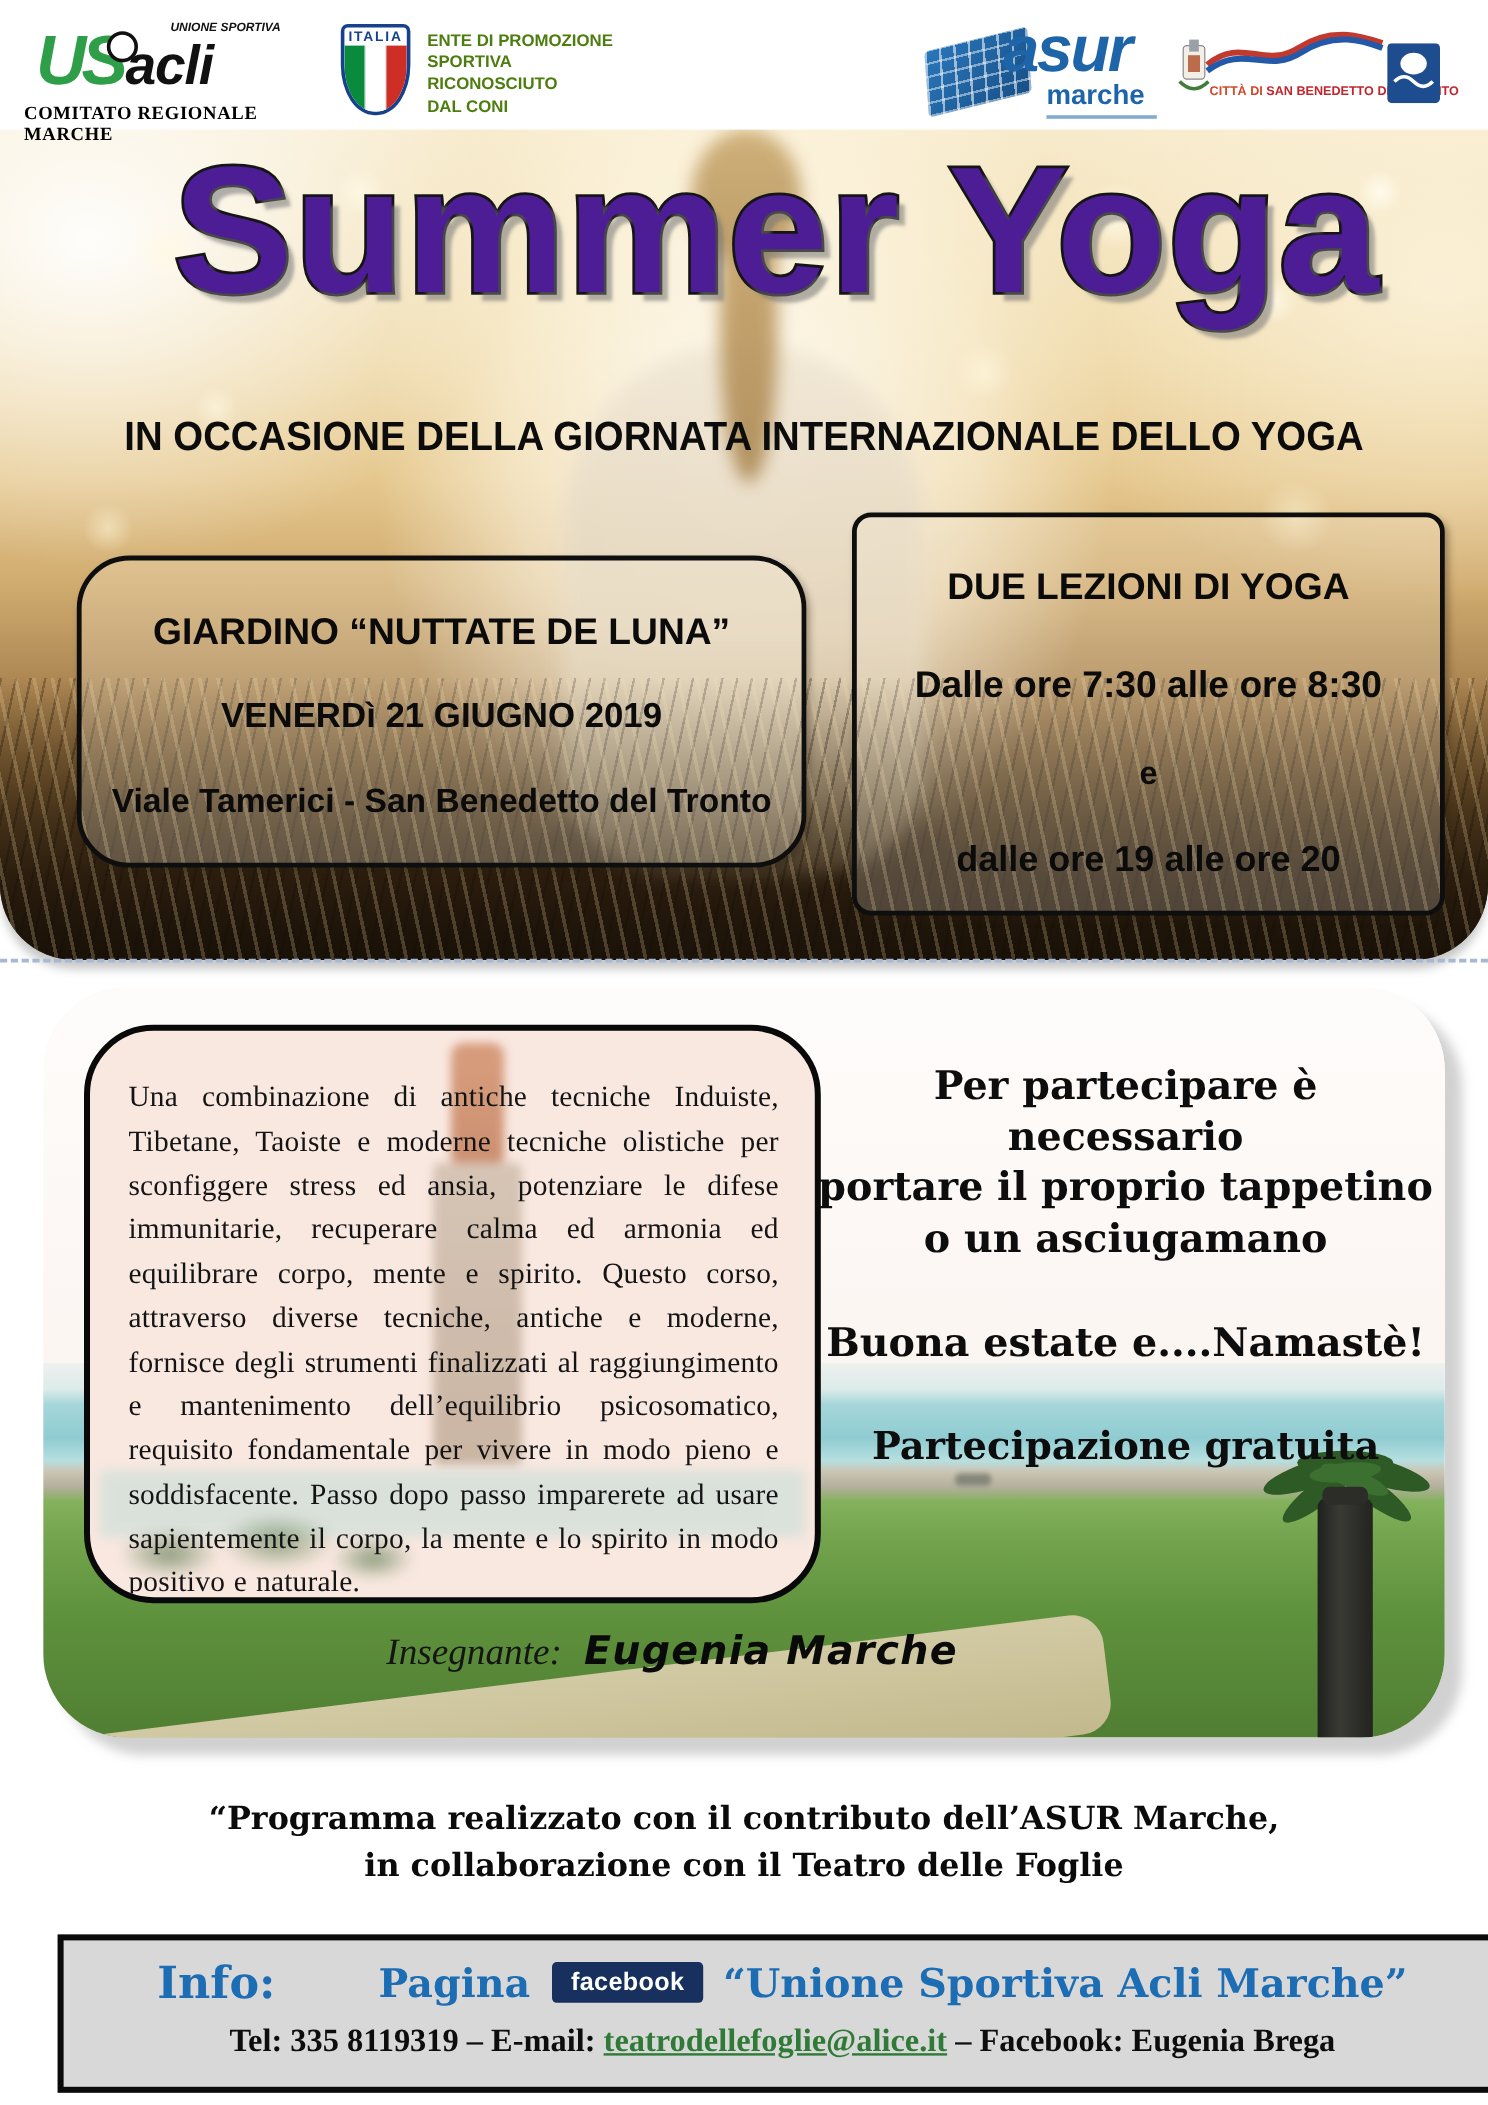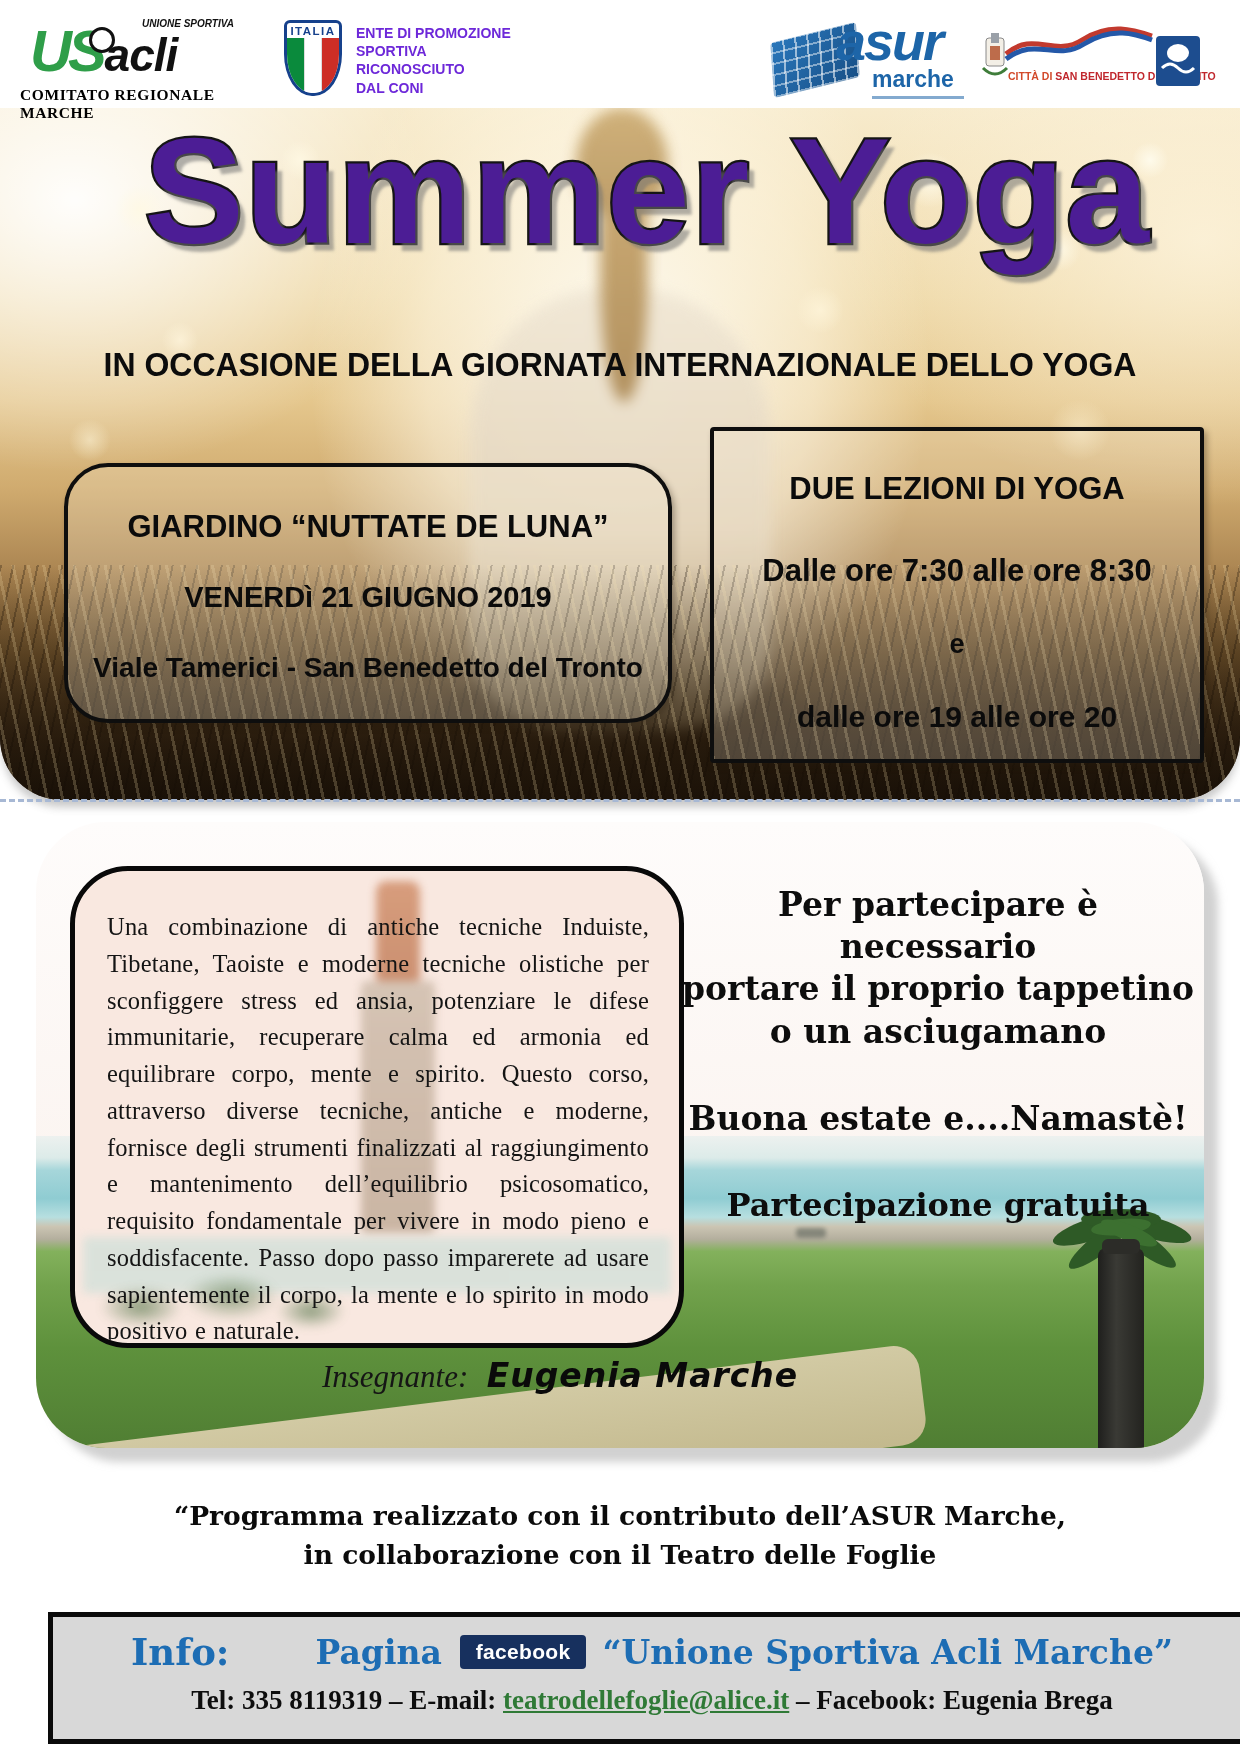"ENTE DI PROMOZIONE" .coni-text { color: #6d28d9 -> #4d7c0f }
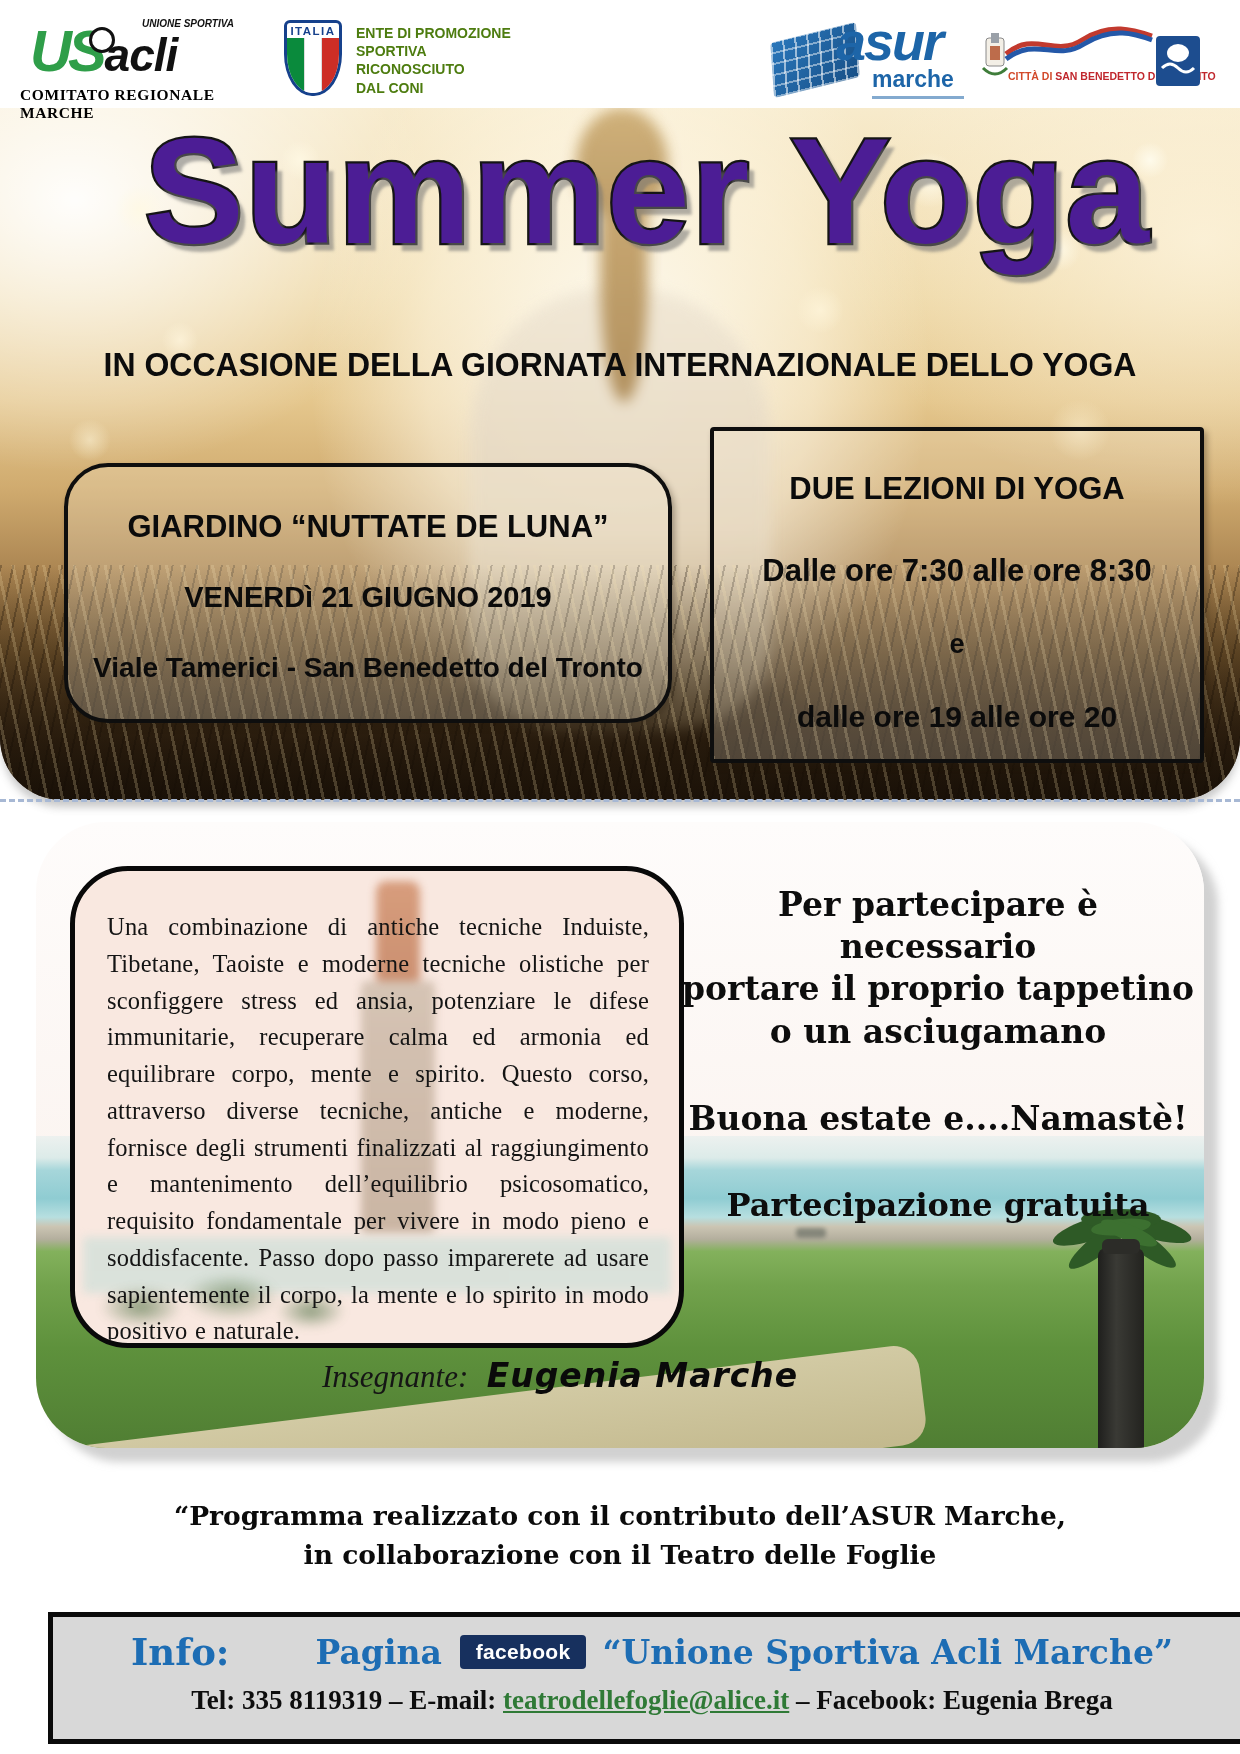"DUE LEZIONI DI YOGA" .sched-box { border-radius: 4px -> 16px }
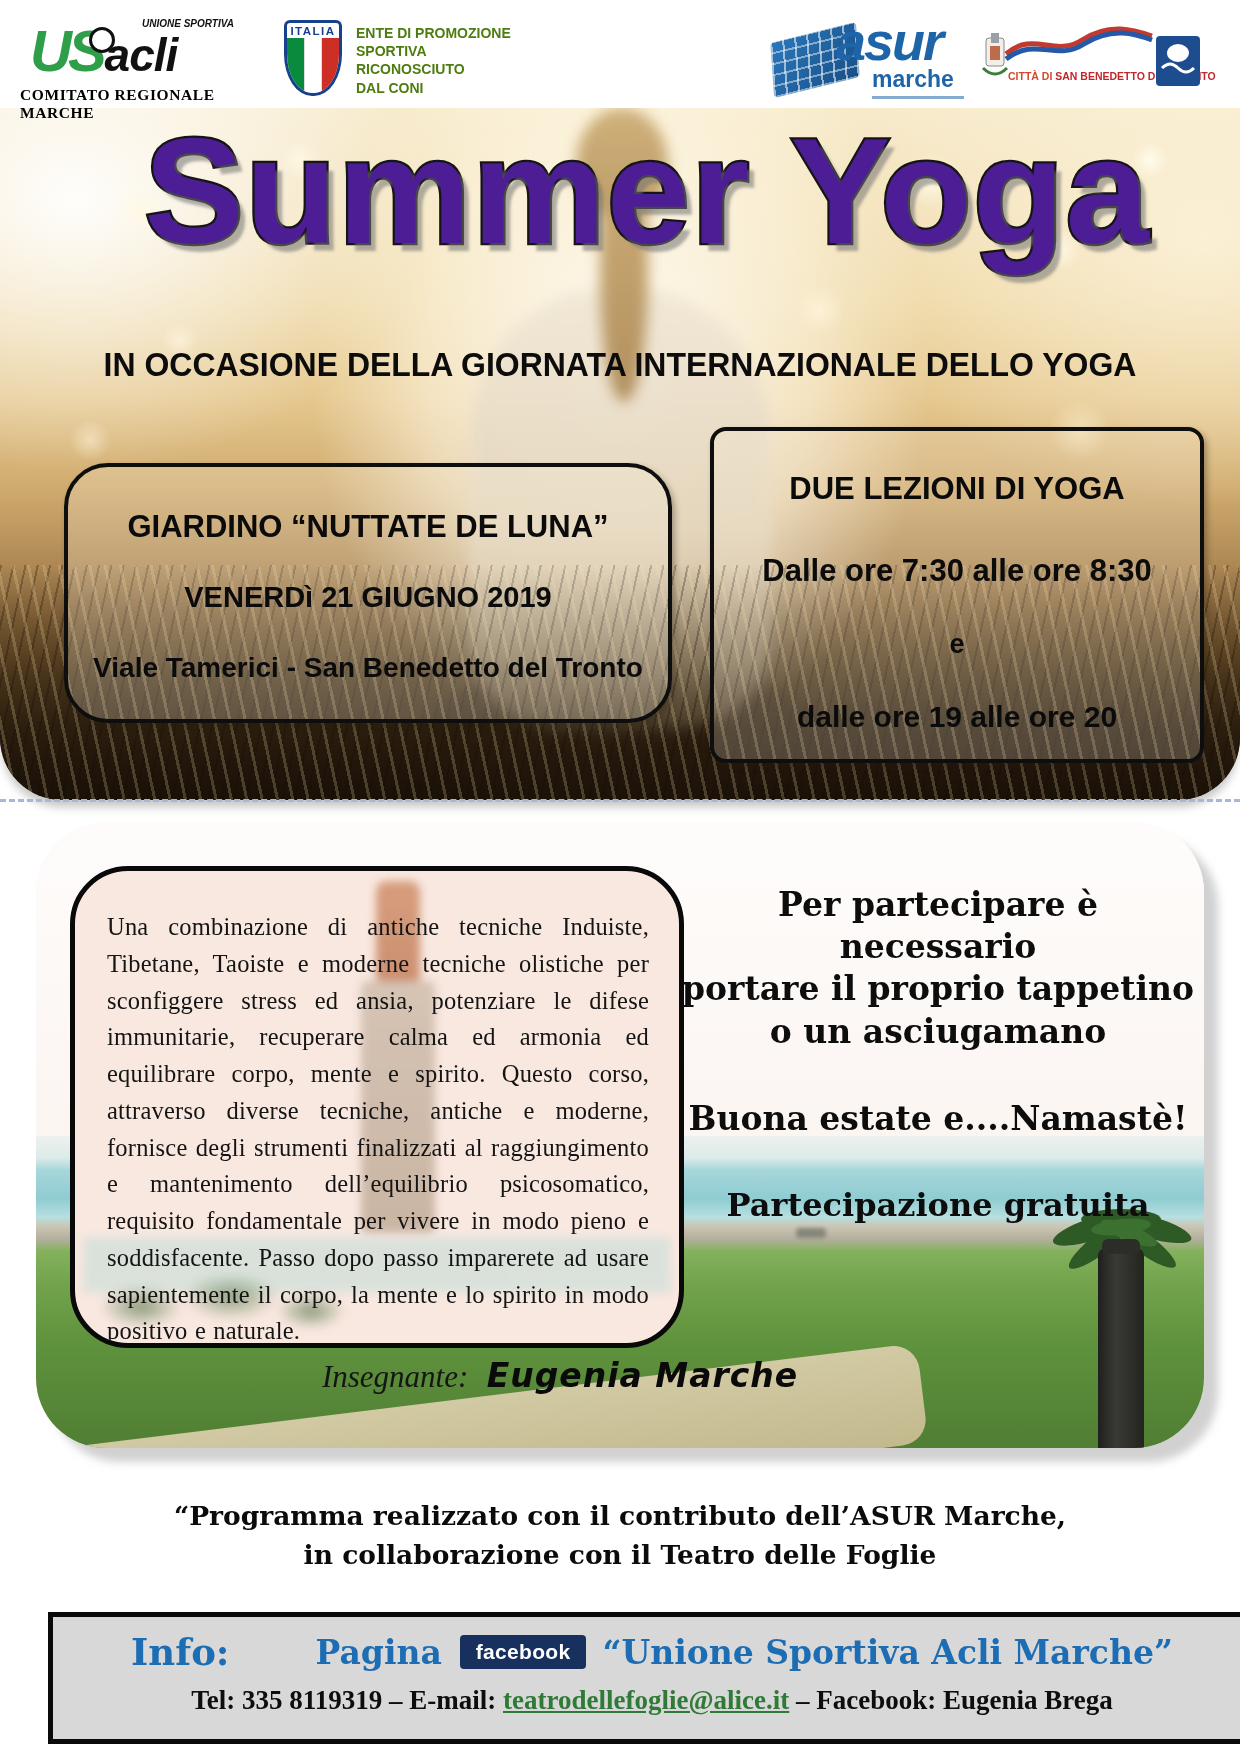"Una combinazione di antiche tecniche" .desc-box { top: 44px -> 32px }
